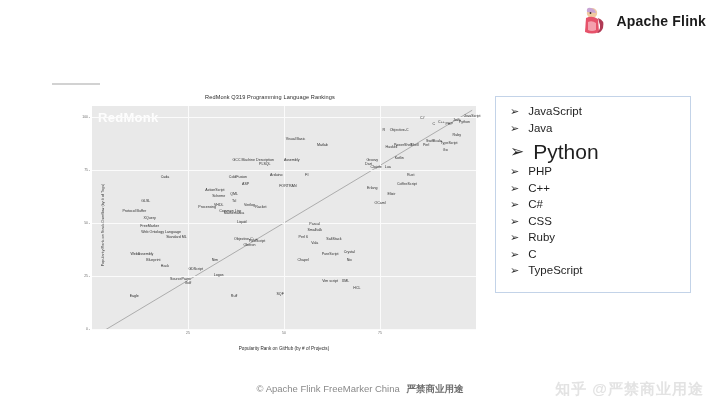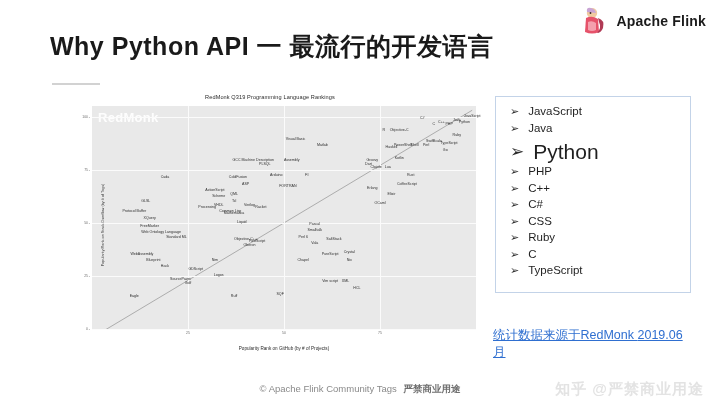"Why Python API 一 最流行的开发语言" div.title { html: <div>Why Python API 一 最流行的开发语言</div> -> none }
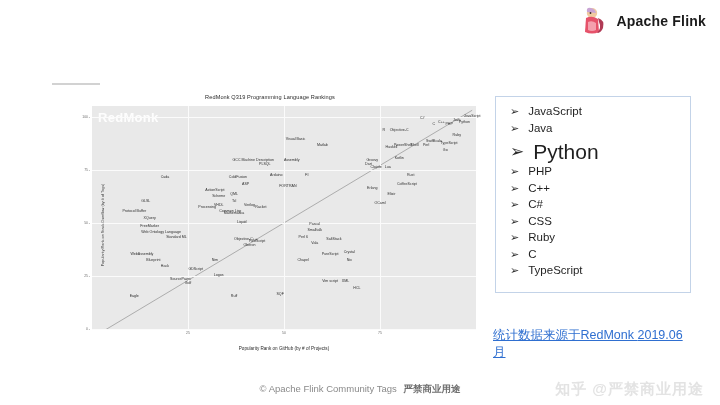"统计数据来源于RedMonk 2019.06月" a.source { html: <a> <span>统计数据来源于RedMonk</span> <span>2019.06月</span> </a> -> none }
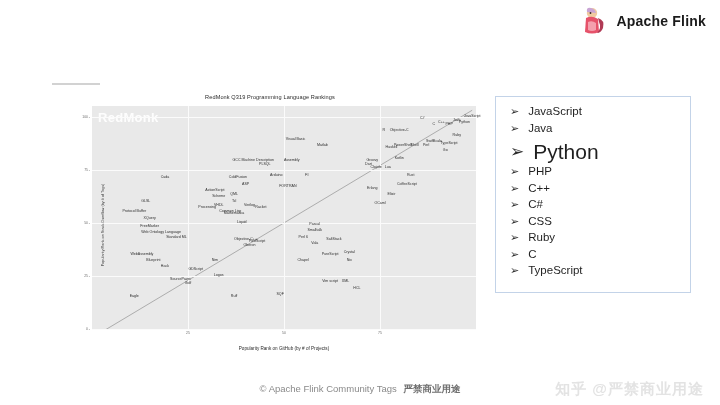"© Apache Flink Community Tags" span { text: Community Tags -> FreeMarker China }
